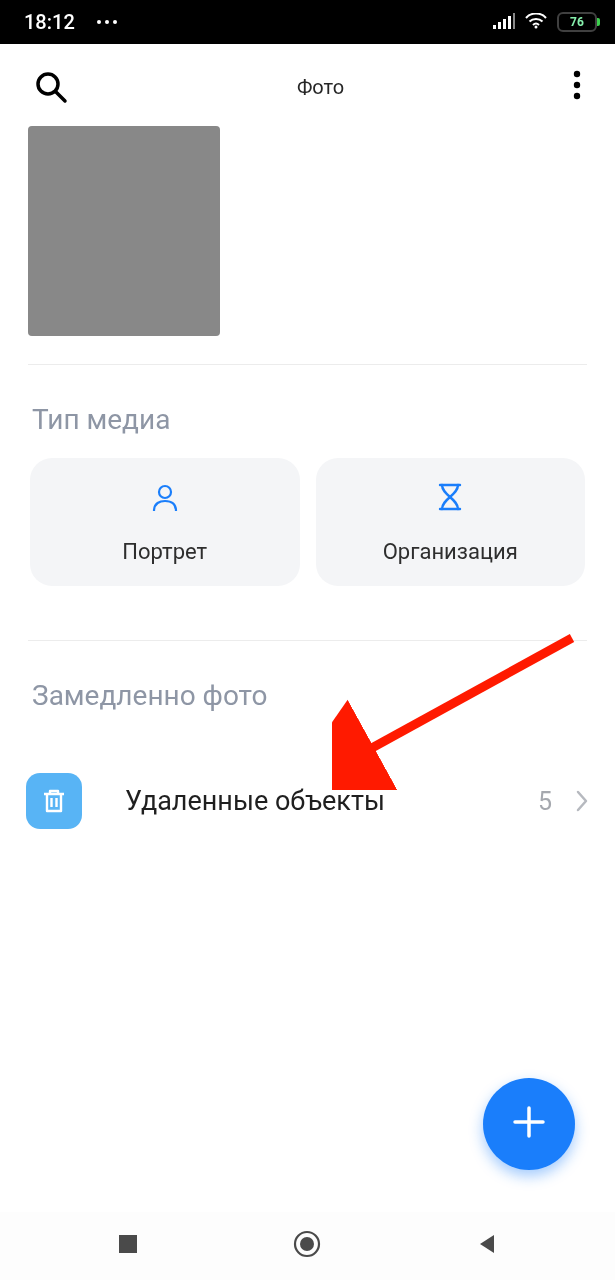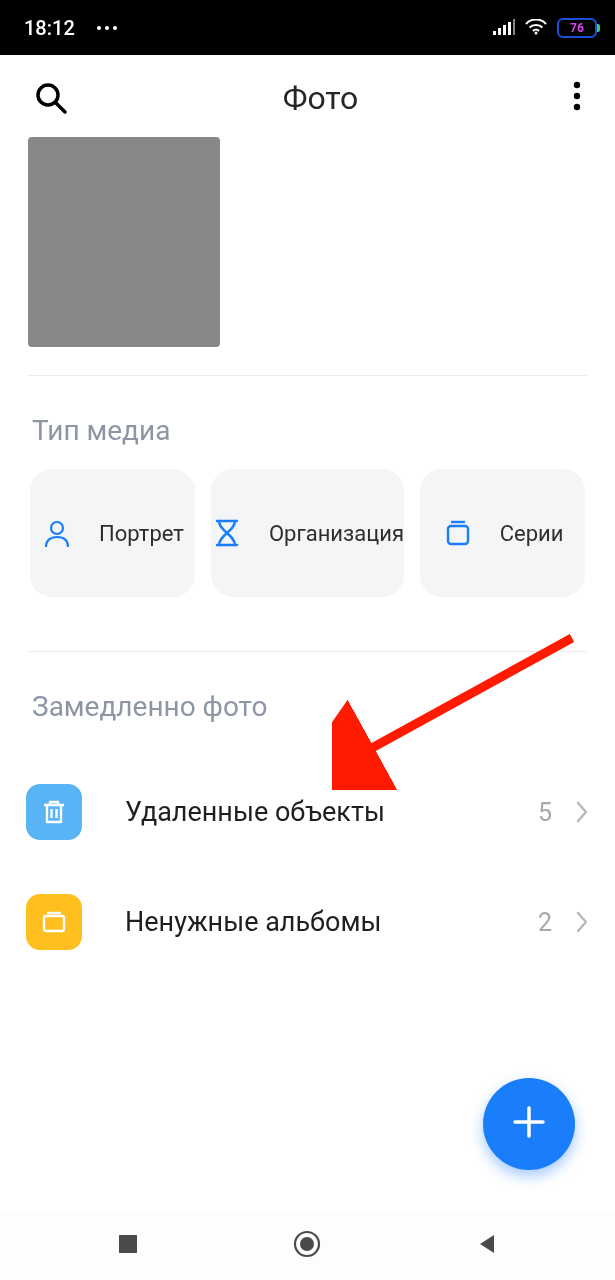"18:12" .status-bar { height: 55px -> 44px }
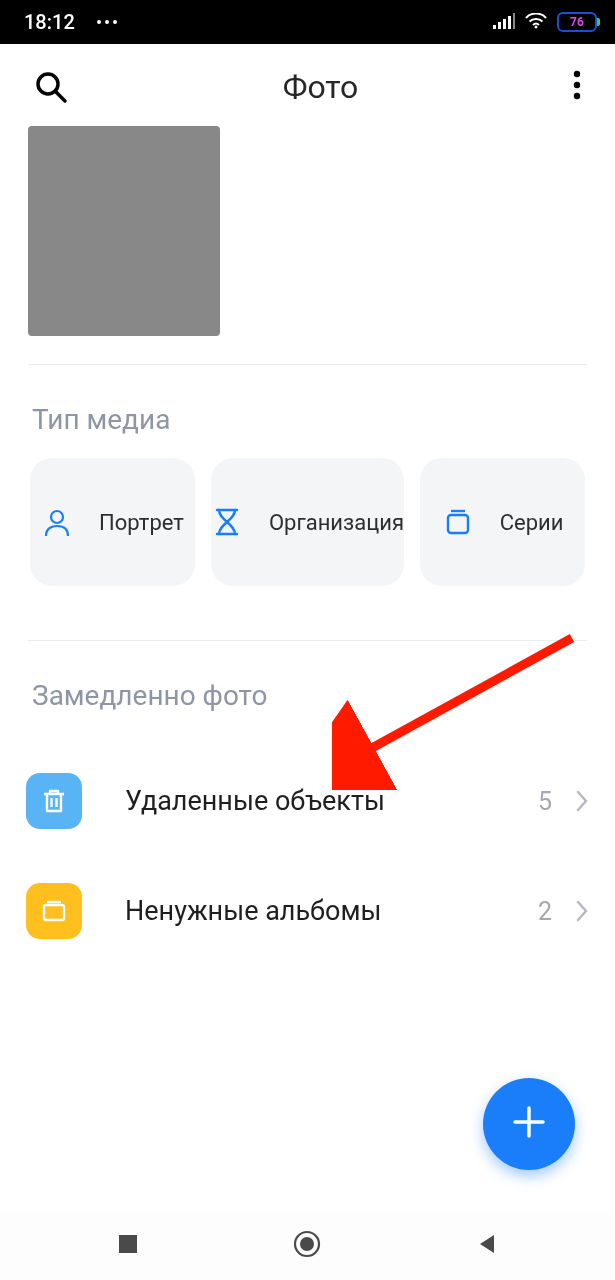"76" .battery-body { border: 2px solid #1d4ed8 -> 2px solid #404040; color: #d946ef -> #86efac }
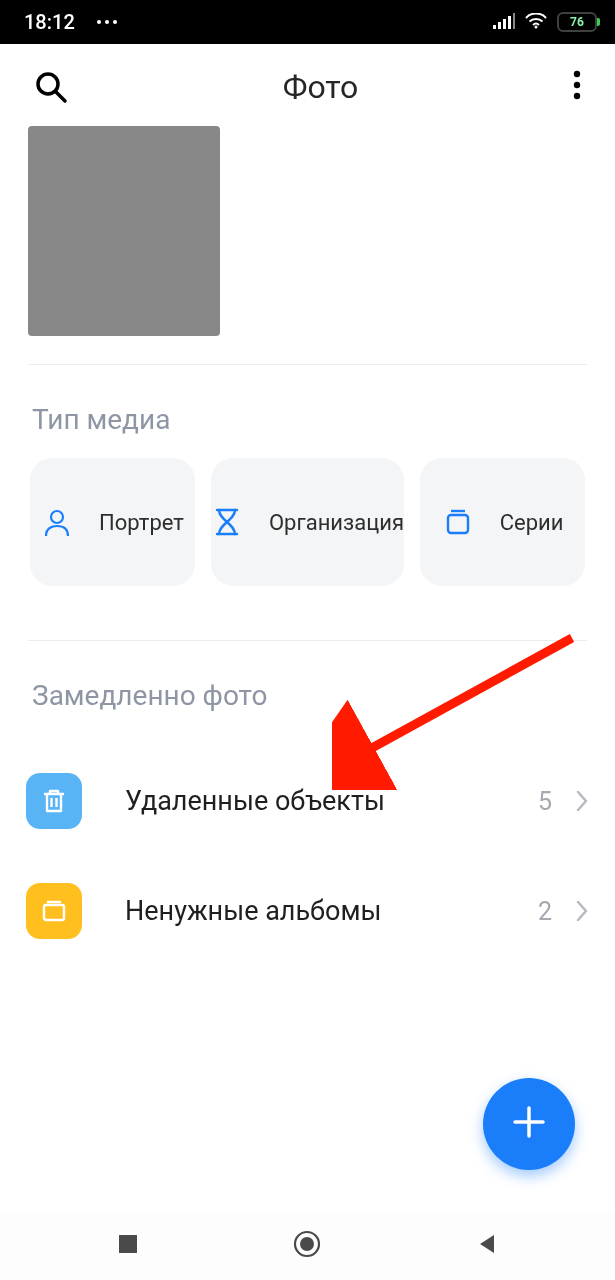"Фото" .tabs { font-size: 32px -> 20px }
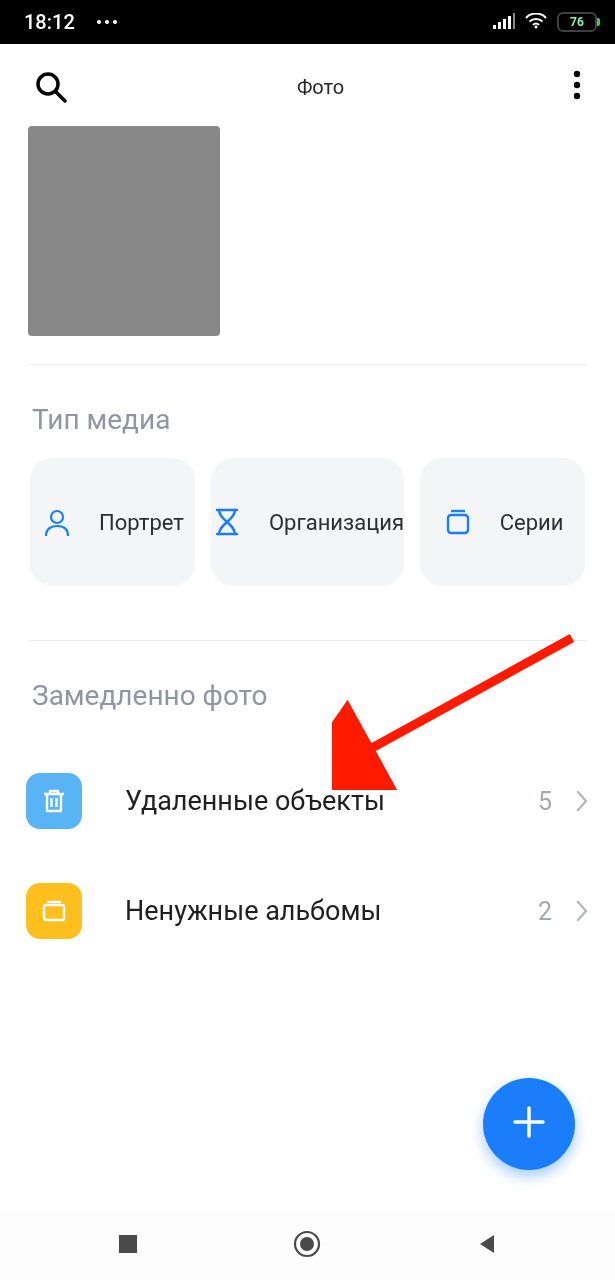"Портрет" .media-card { flex-direction: row -> column }
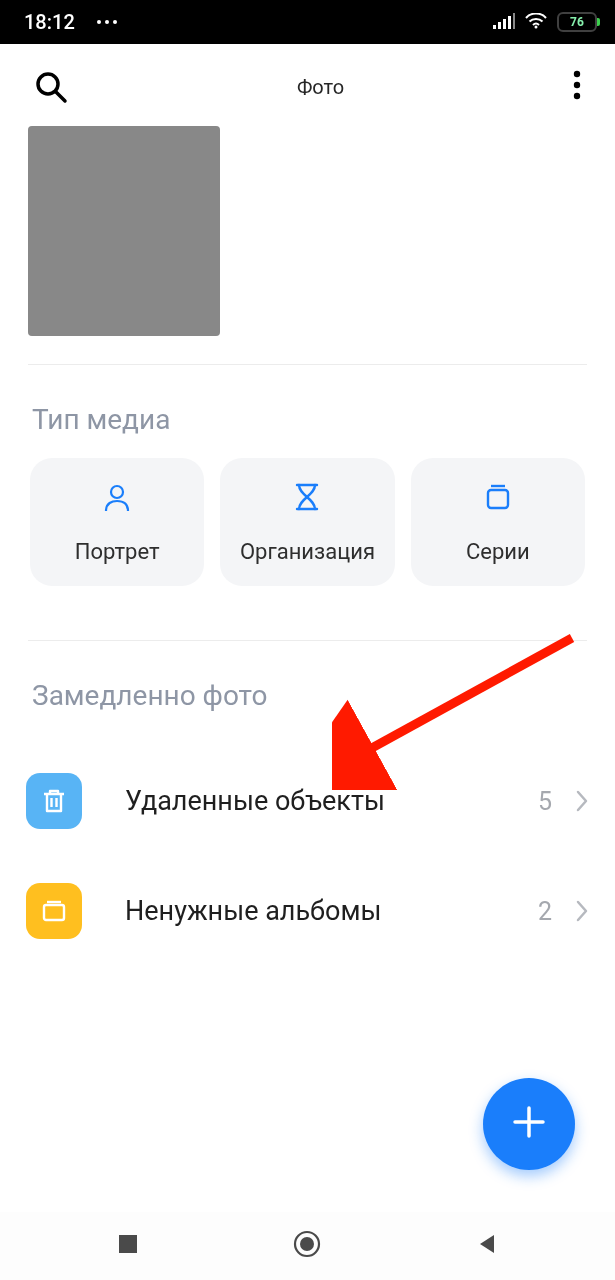"Серии" div.media-card { html: <div> <span> <svg> <rect></rect> <line></line> </svg> </span> <span>Серии</span> </div> -> none }
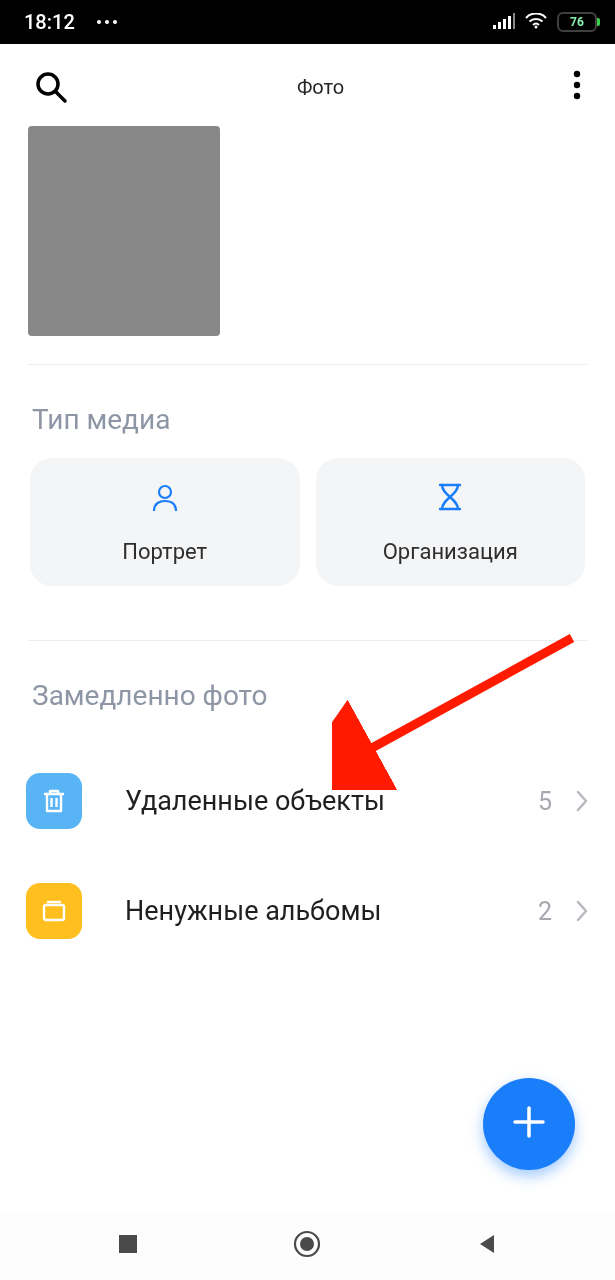"Ненужные альбомы" div.org-item { html: <div> <div> <svg> <rect></rect> <line></line> </svg> </div> <span>Ненужные альбомы</span> <span>2</span> <span> <svg> <path></path> </svg> </span> </div> -> none }
